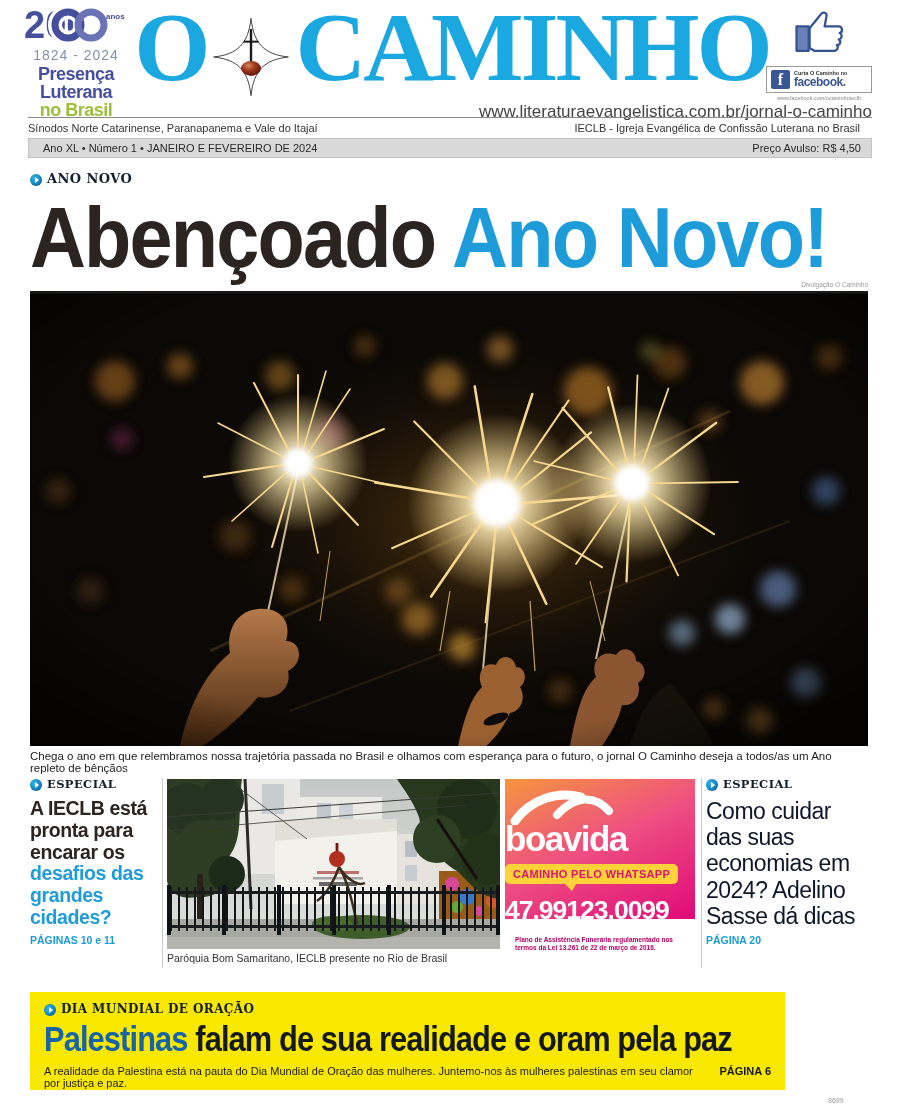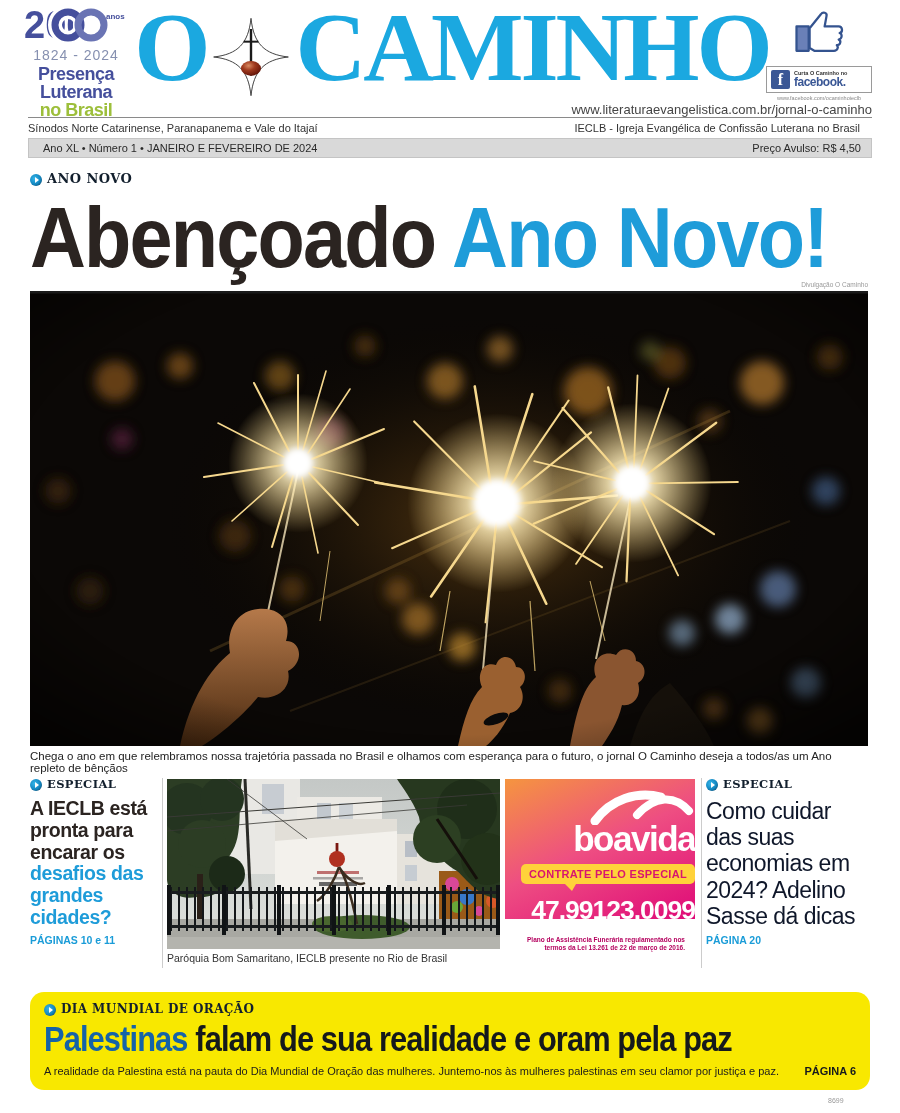"www.literaturaevangelistica.com.br/jorna" #site-url { font-size: 13px -> 17px }
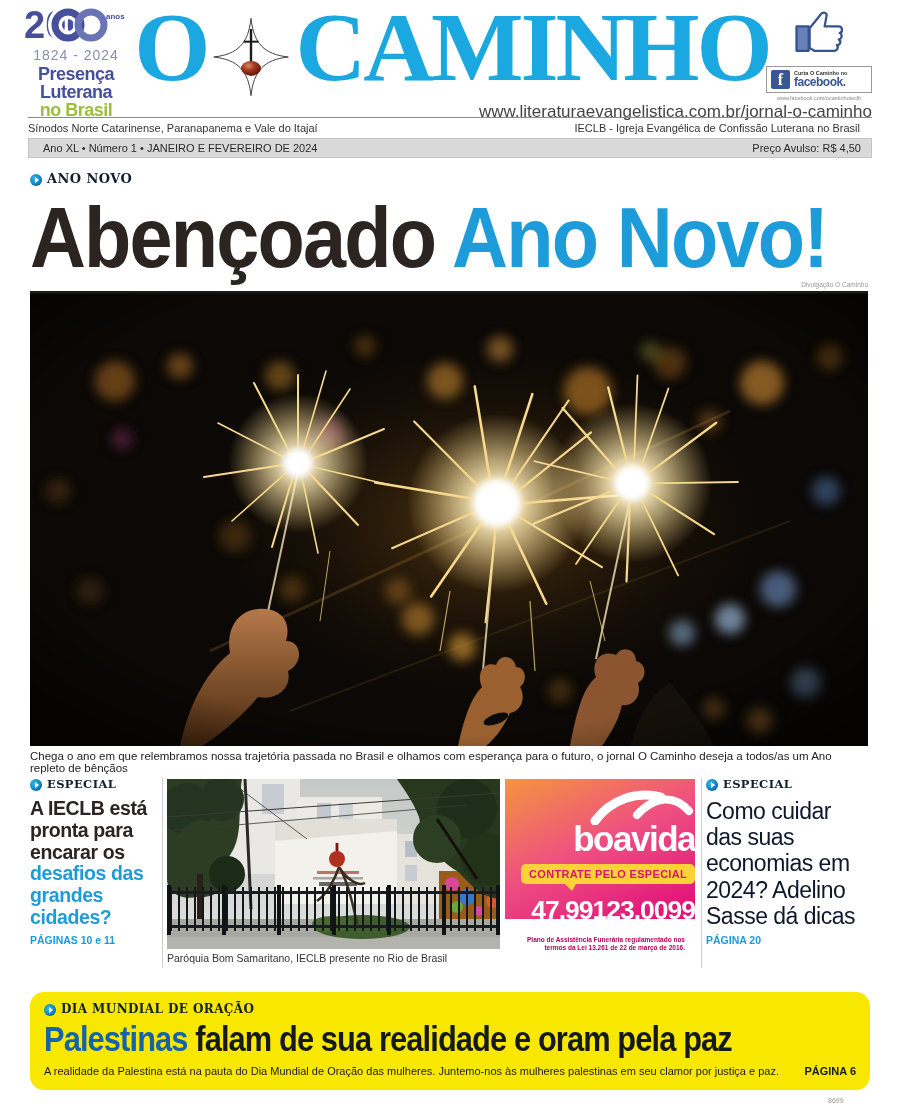"boavida" #ad { text-align: right -> left }
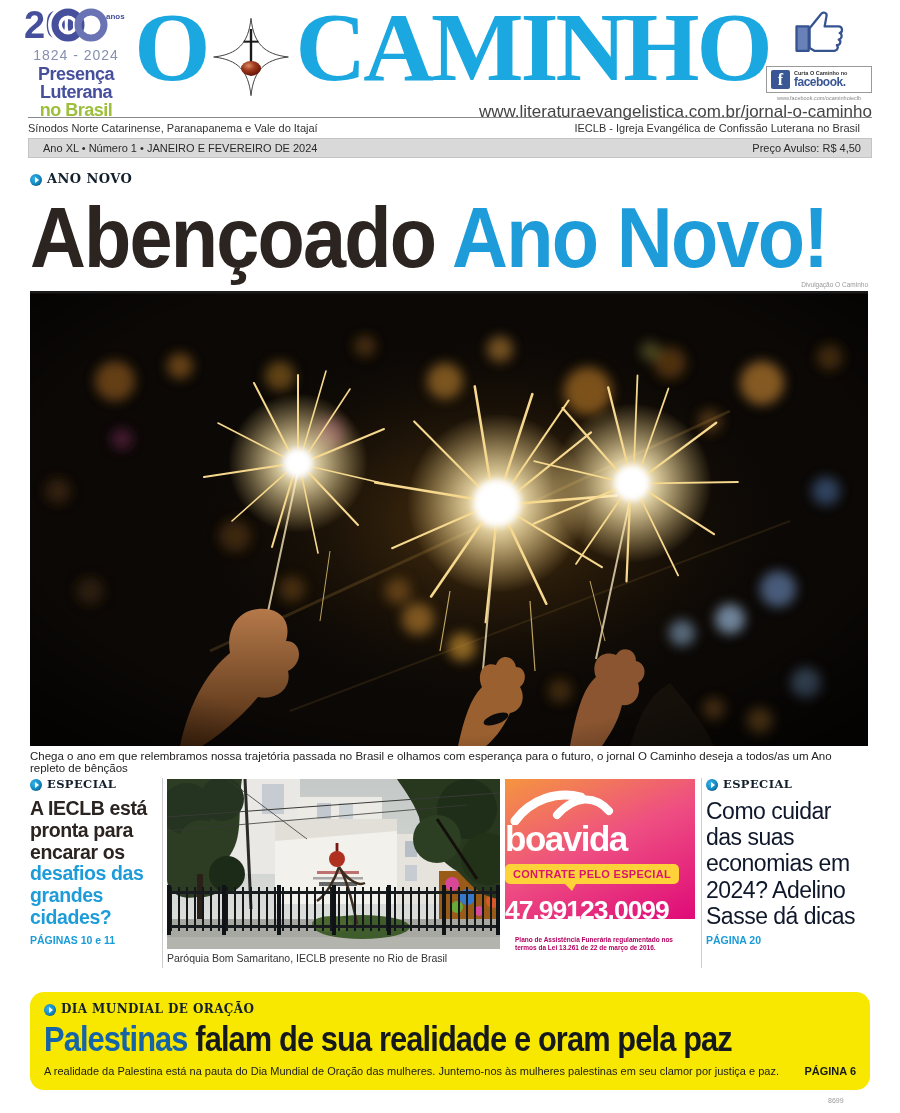"CONTRATE PELO ESPECIAL" span { text: CONTRATE PELO ESPECIAL -> CAMINHO PELO WHATSAPP }
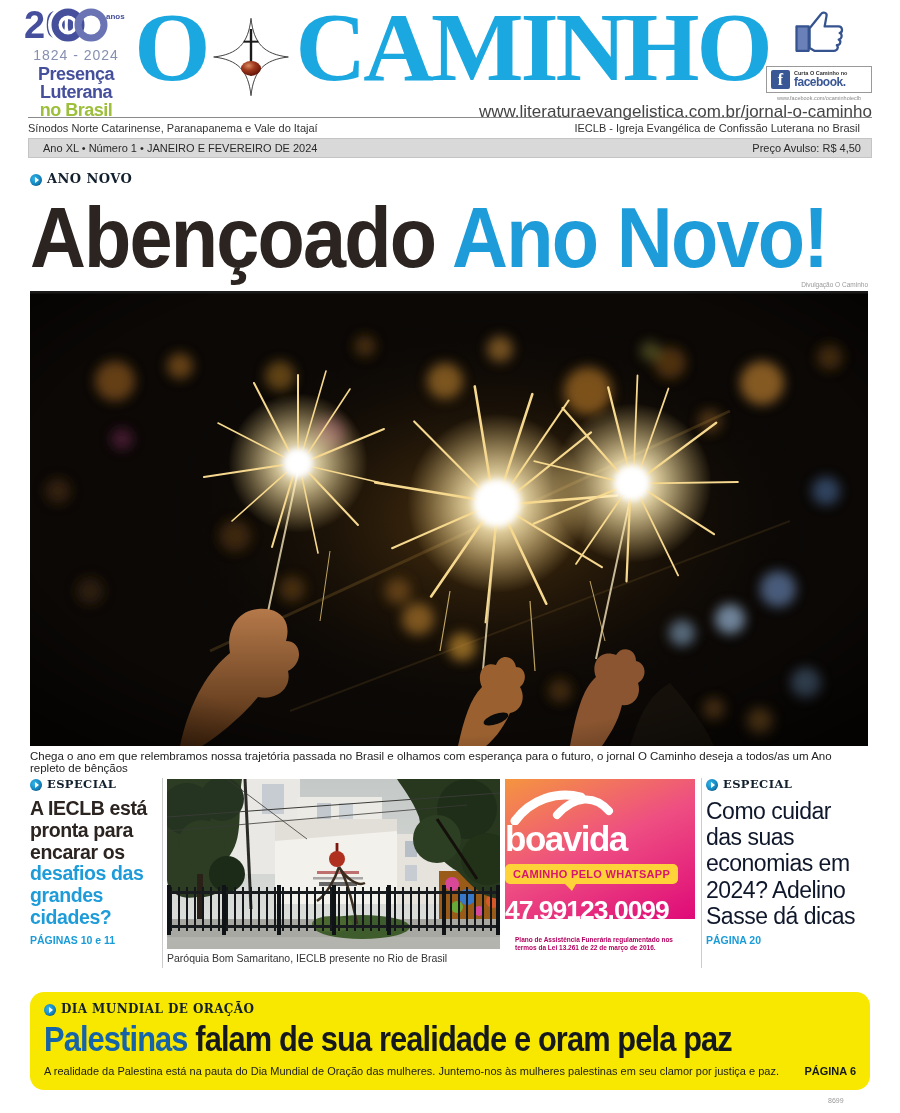"DIA MUNDIAL DE ORAÇÃO" #banner { border-radius: 14px -> none; width: 840px -> 755px }
